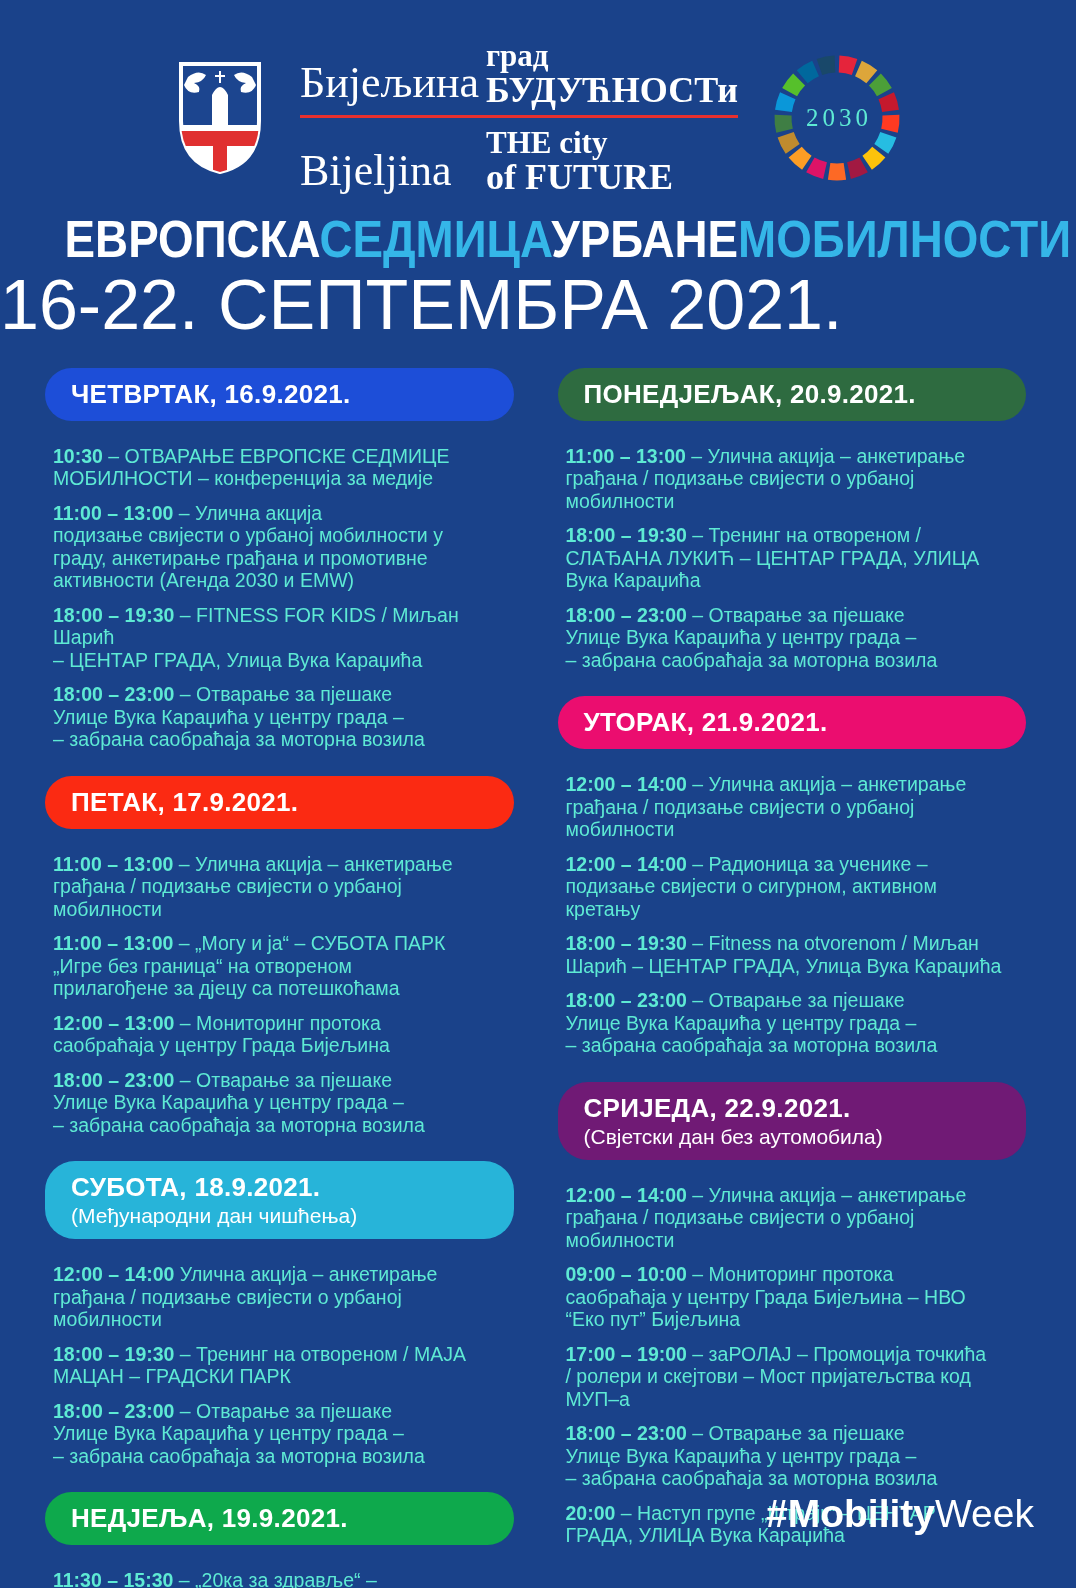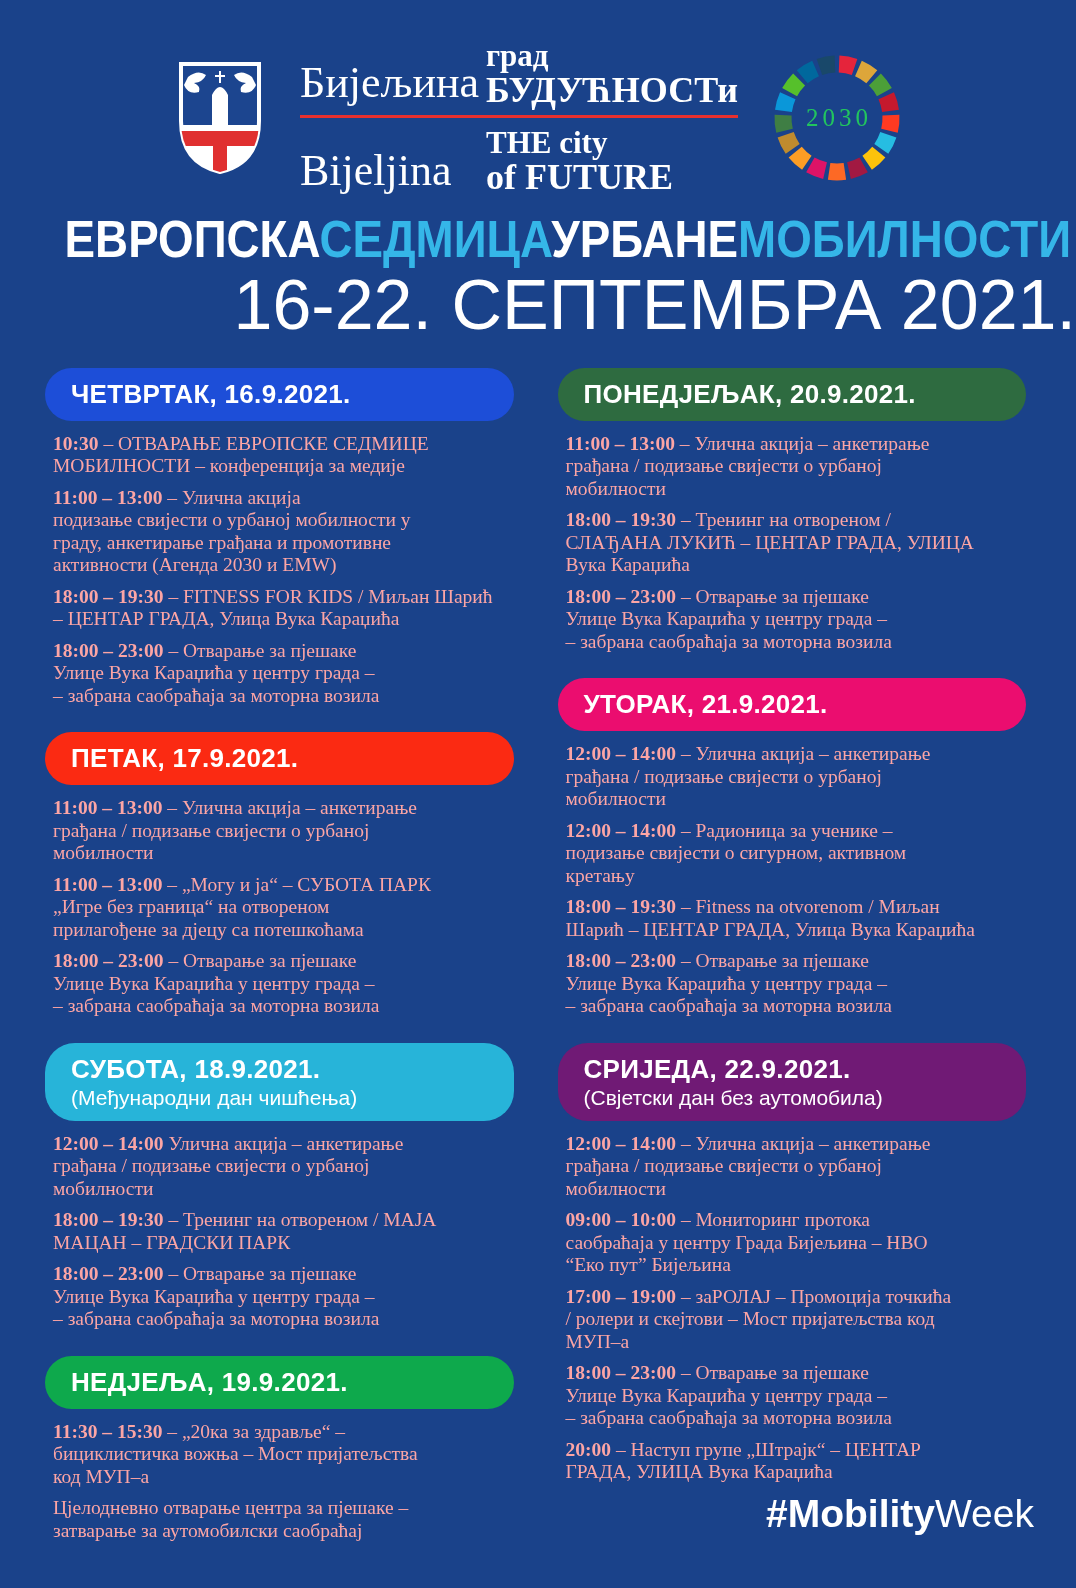"2030" .sdg-year { color: #22c55e -> #5eead4 }
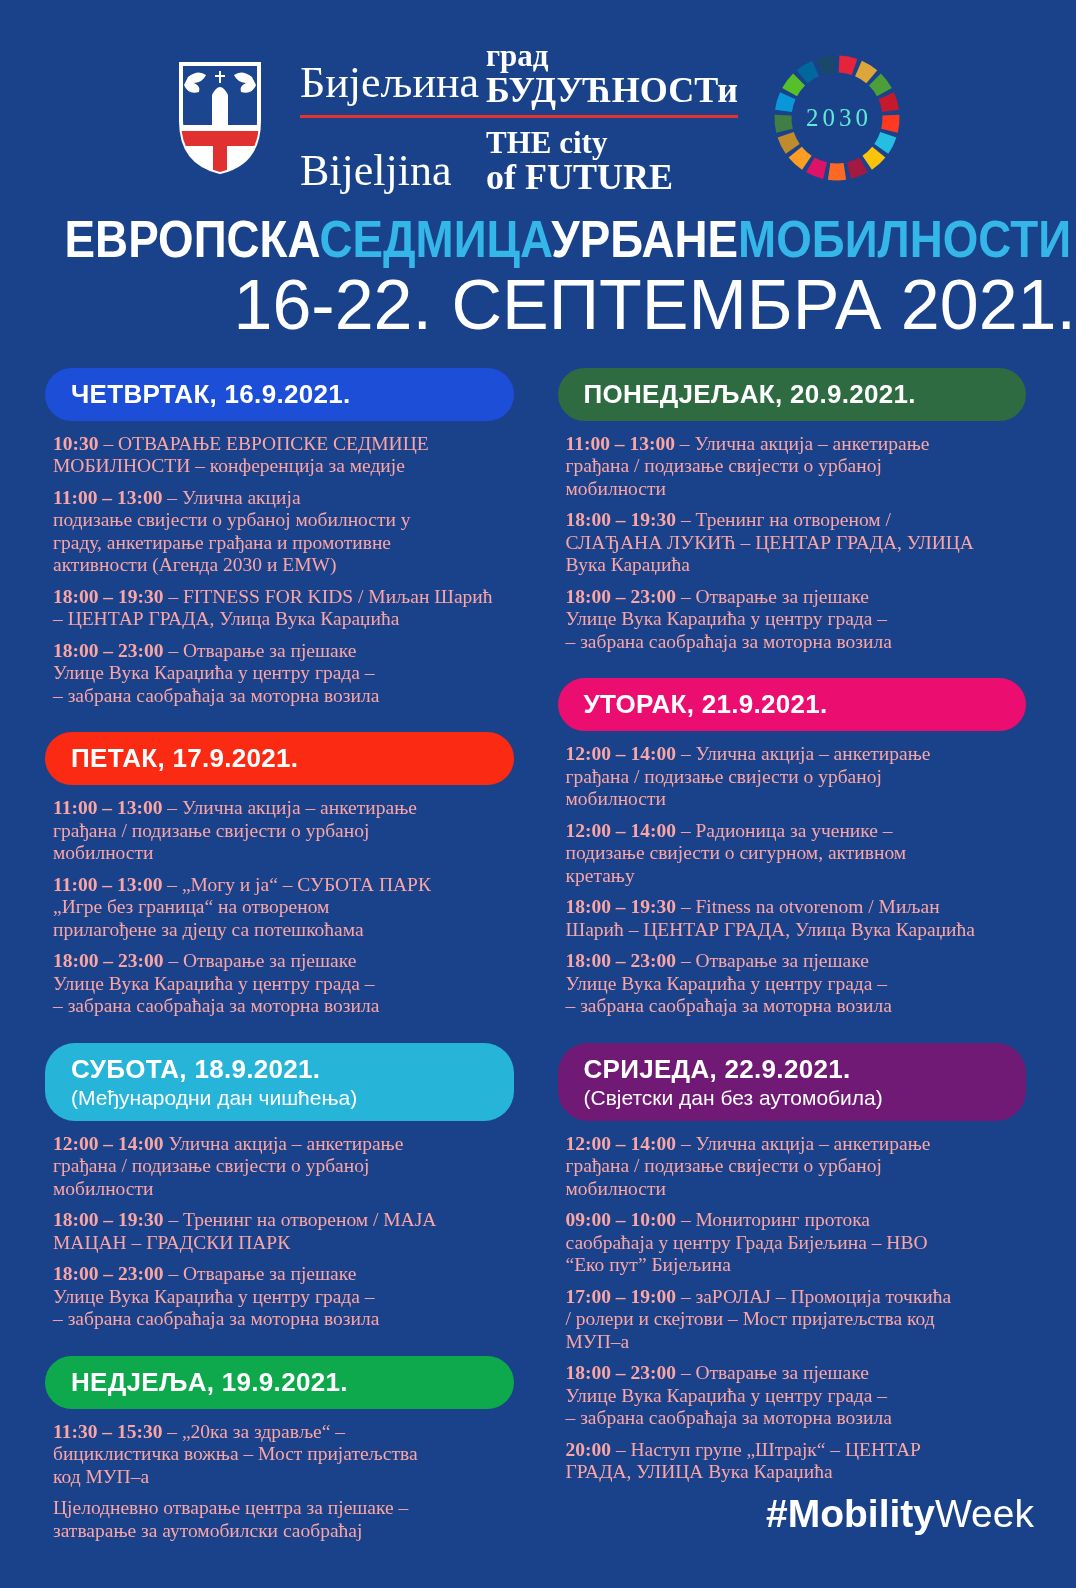"16-22. СЕПТЕМБРА 2021." .date-line { text-align: right -> left }
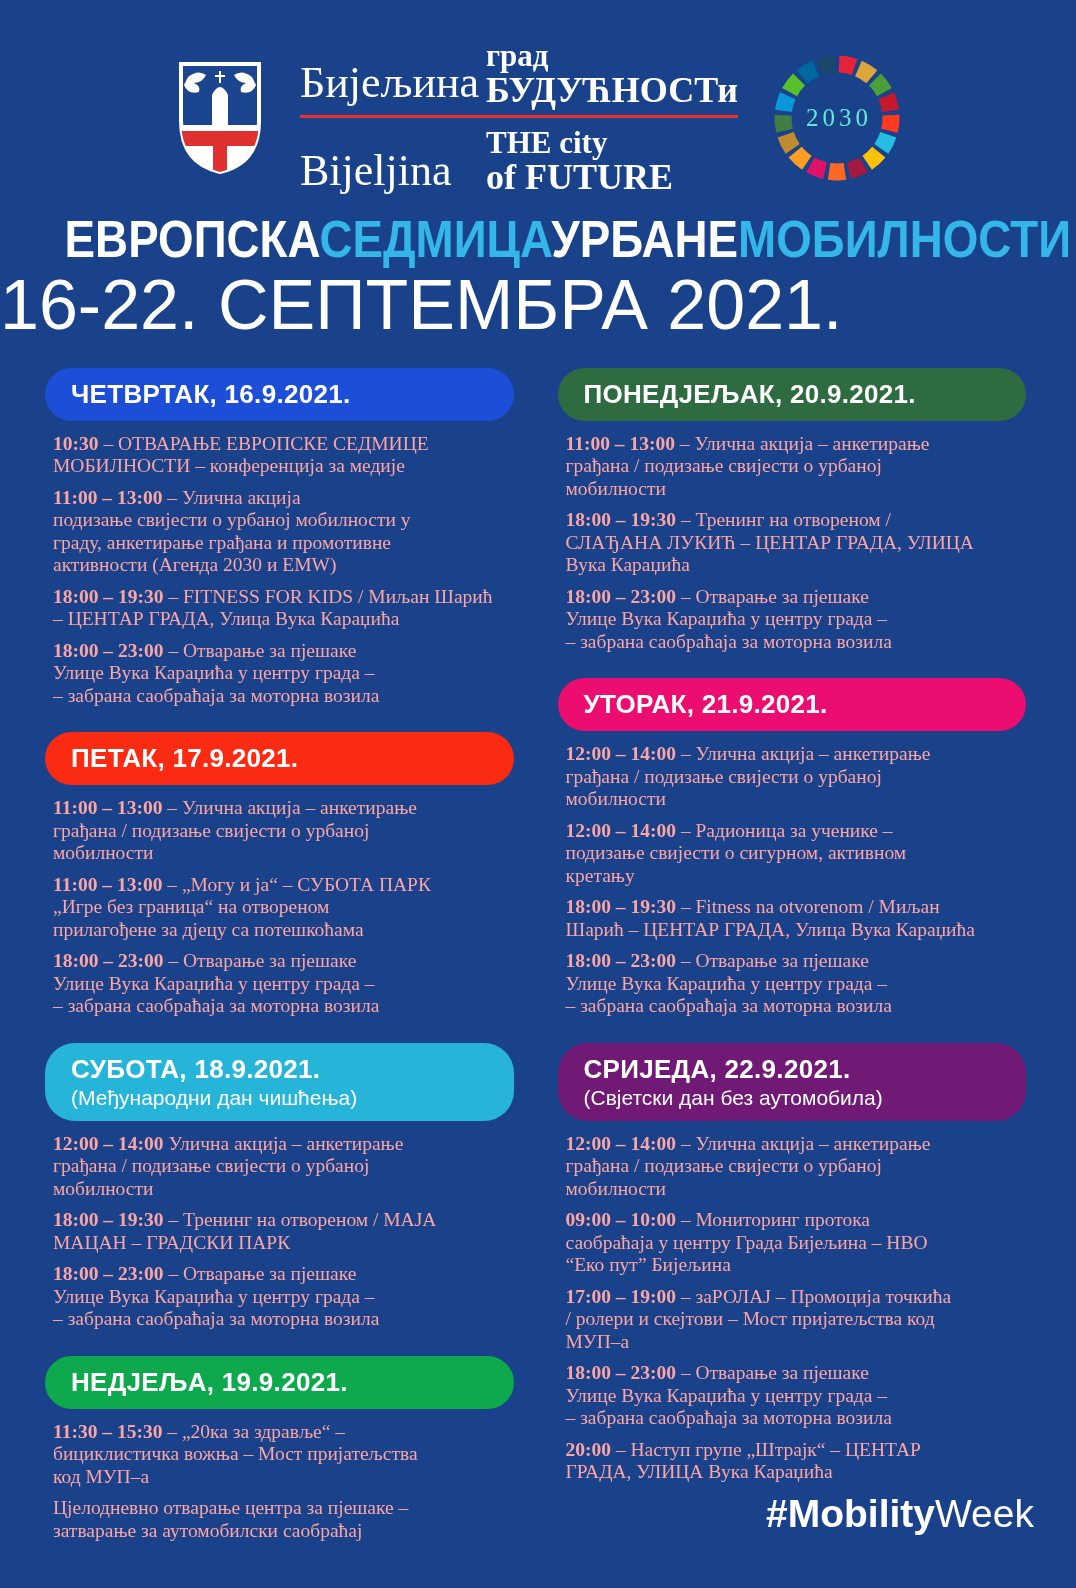"10:30 – ОТВАРАЊЕ ЕВРОПСКЕ СЕДМИЦЕ" .event { color: #fca5a5 -> #5eead4; font-family: Liberation Serif, serif -> none; margin: 0 0 9px -> 12px 0 9px }
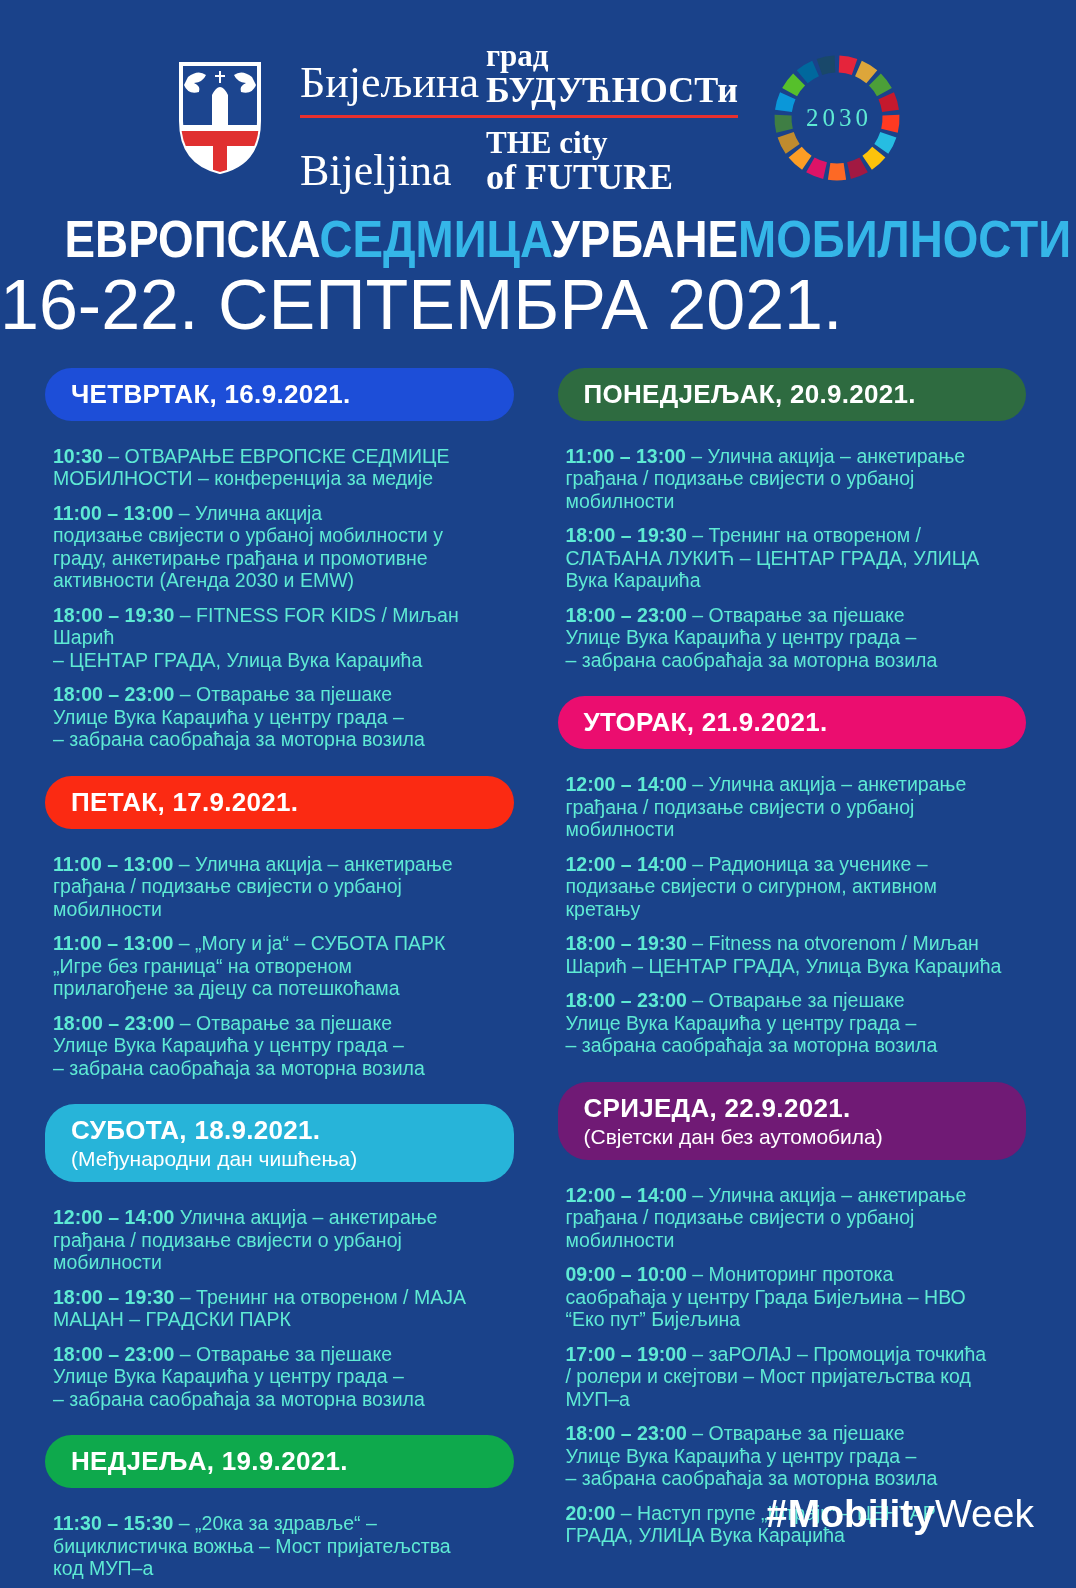"12:00 – 13:00 – Мониторинг" p.event { html: none -> <p><b>12:00 – 13:00</b> <span>– Мониторинг протока саобраћаја у центру Града Бијељина</span></p> }
